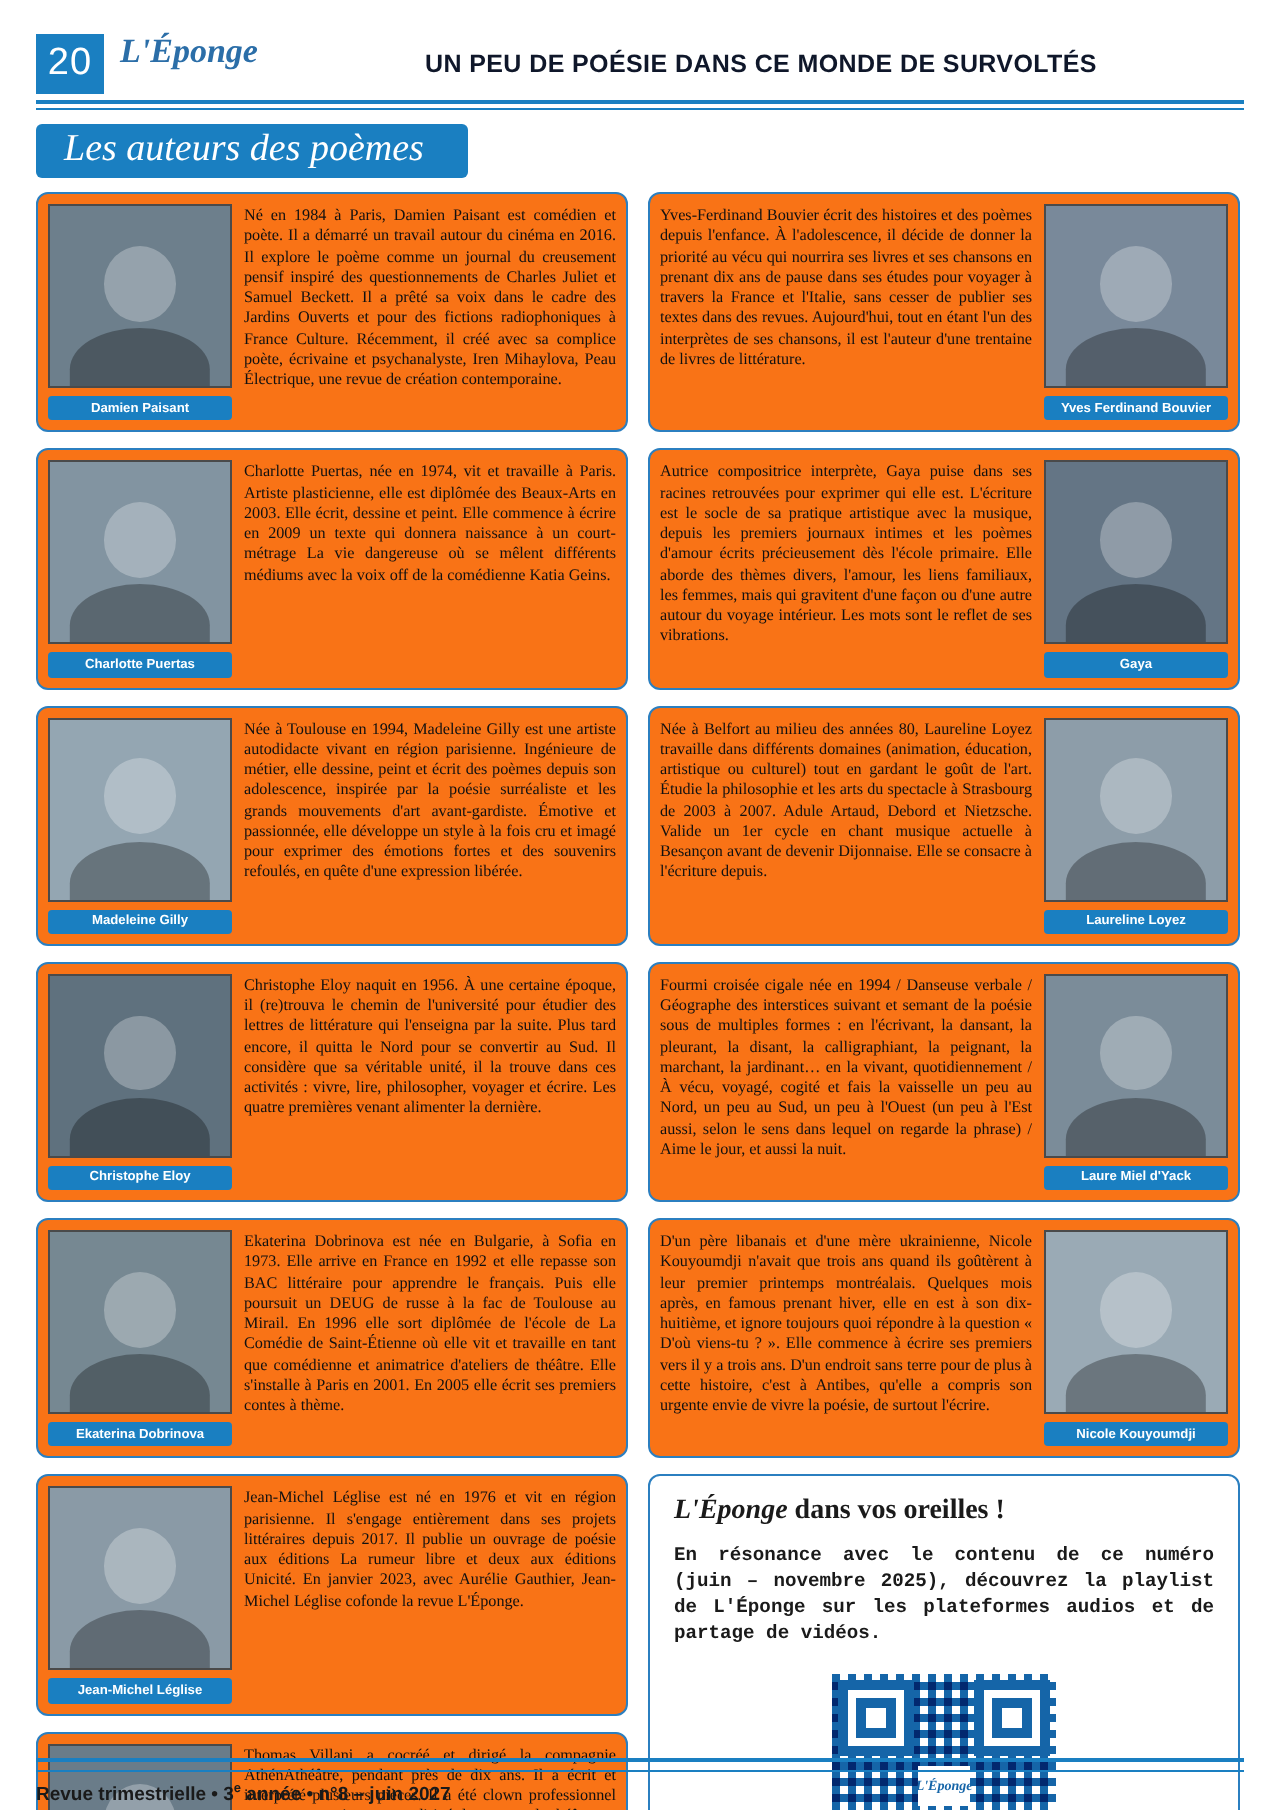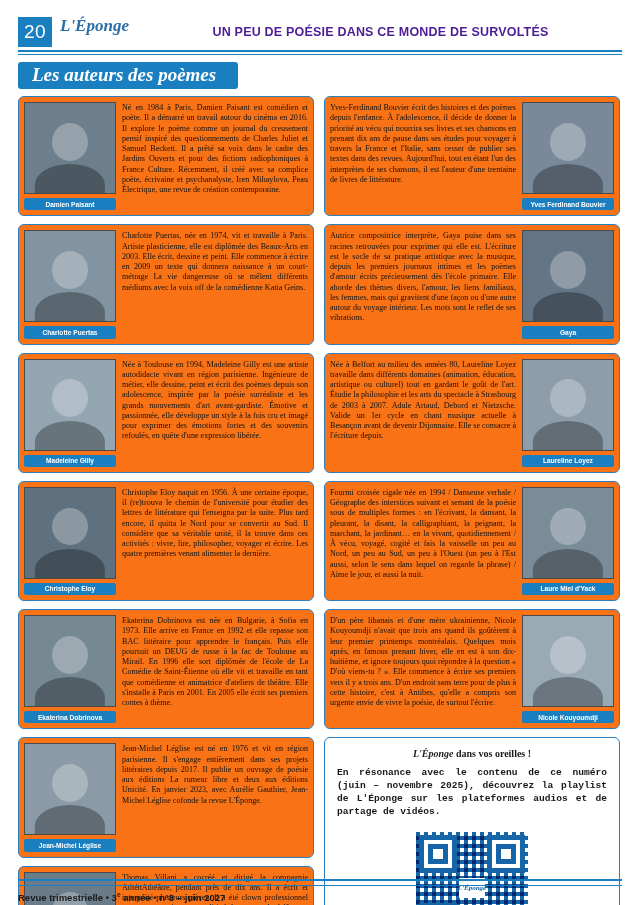"UN PEU DE POÉSIE DANS" .header-title { color: #4c1d95 -> #0f172a }
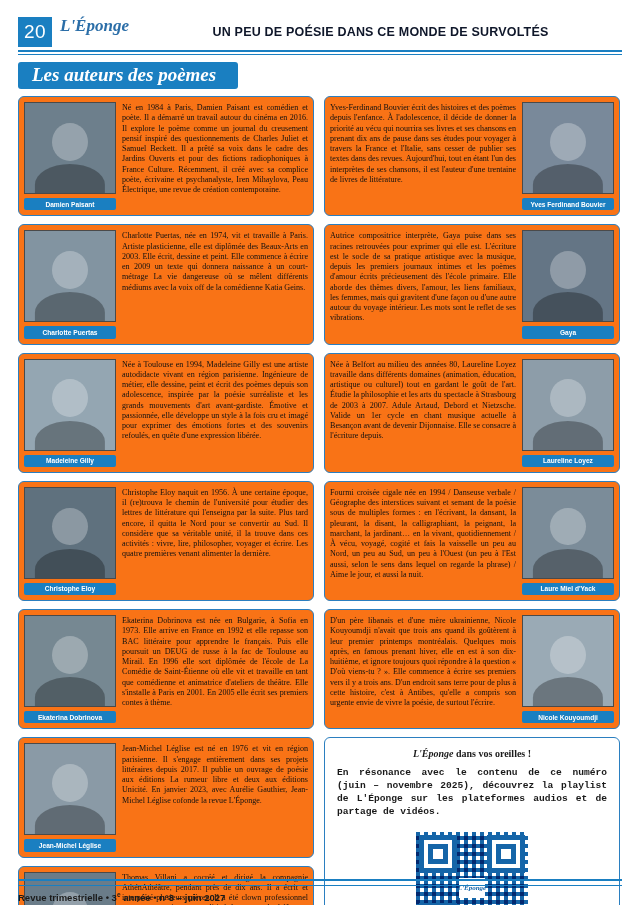"Les auteurs des poèmes" .section-title { font-weight: bold -> normal }
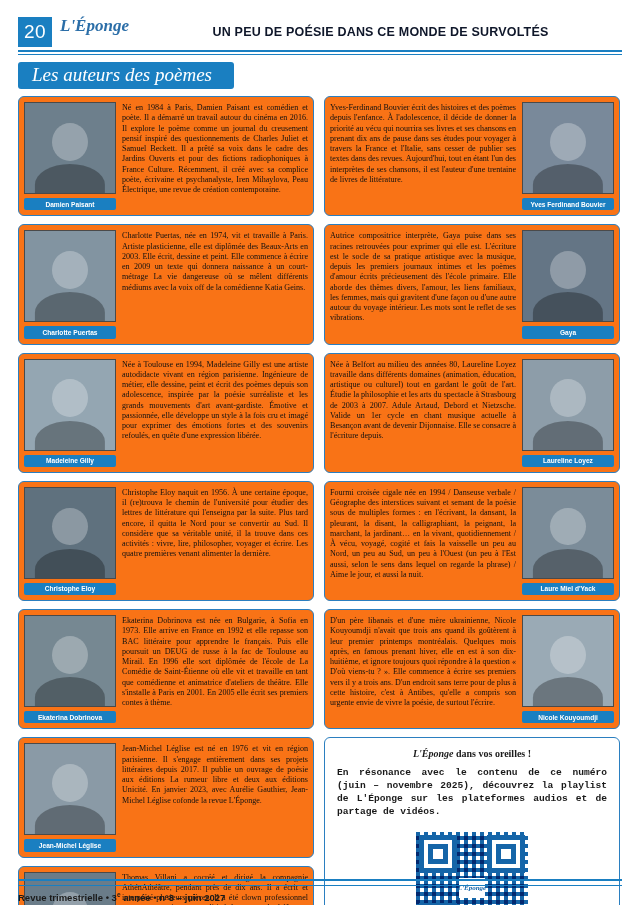"L'Éponge dans vos oreilles !" .promo-title { font-size: 10px -> 14px; text-align: center -> left }
